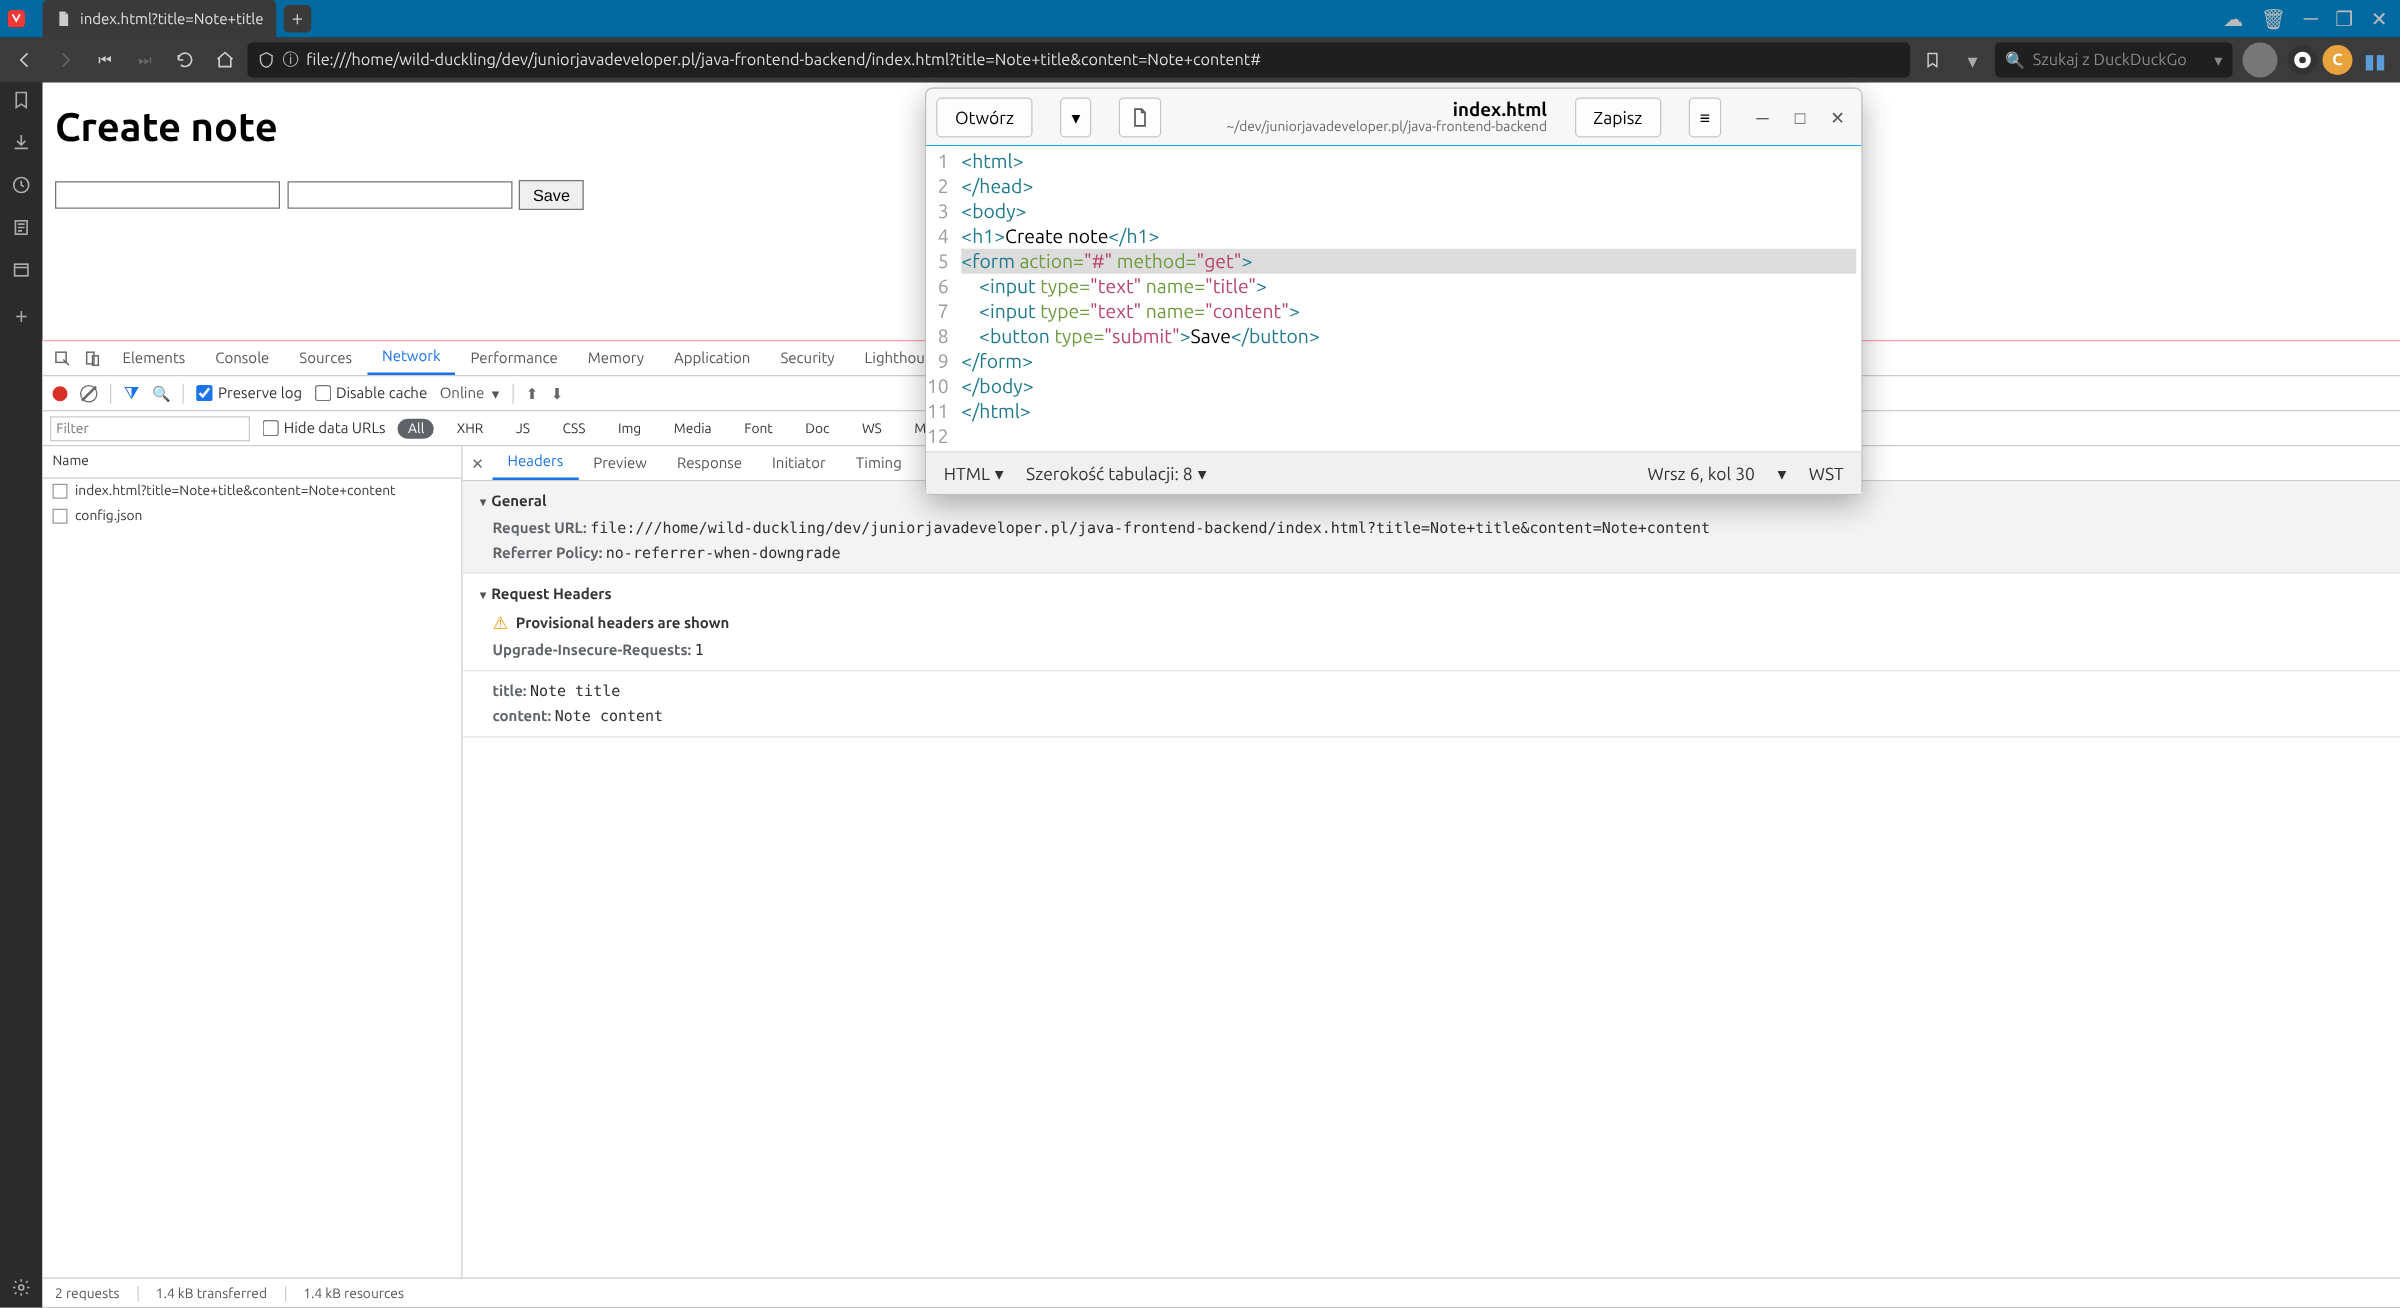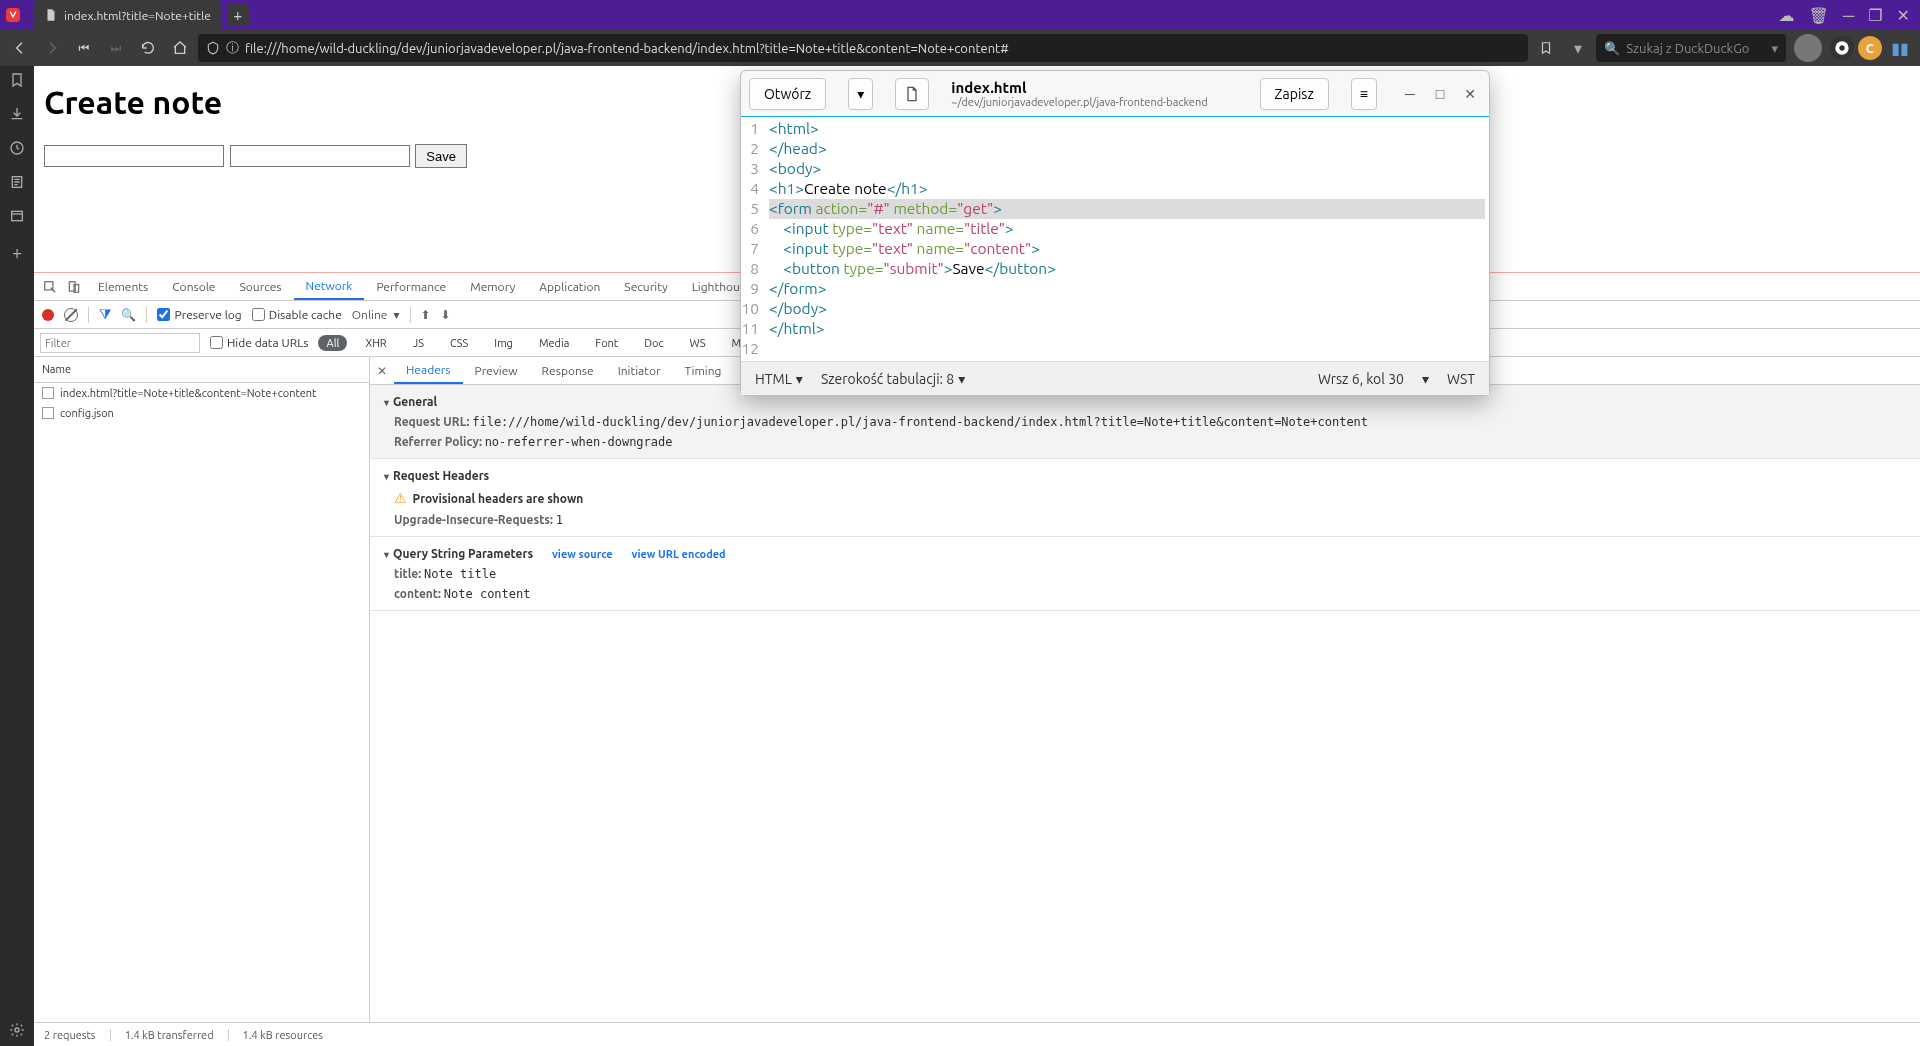"index.html?title=Note+title" .browser-top { background: #4c1d95 -> #0369a1 }
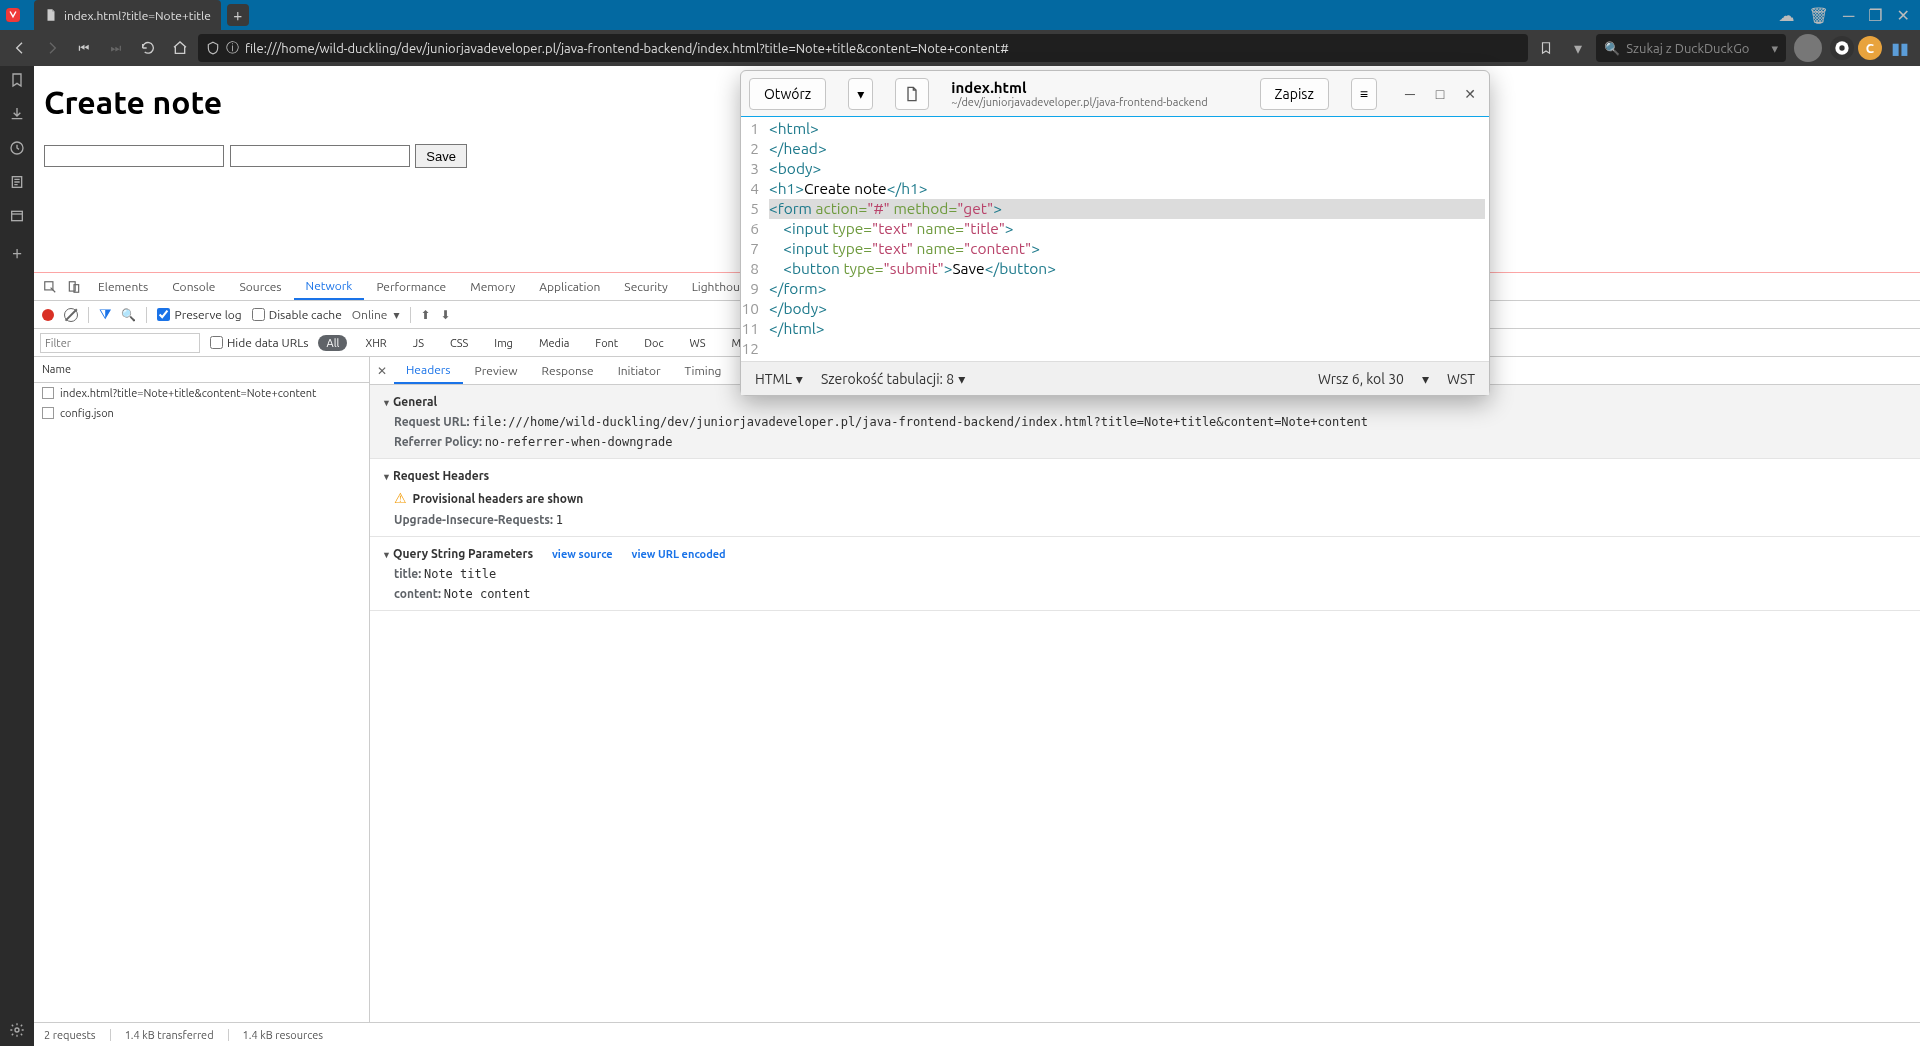"index.html" .ed-title { text-align: left -> right }
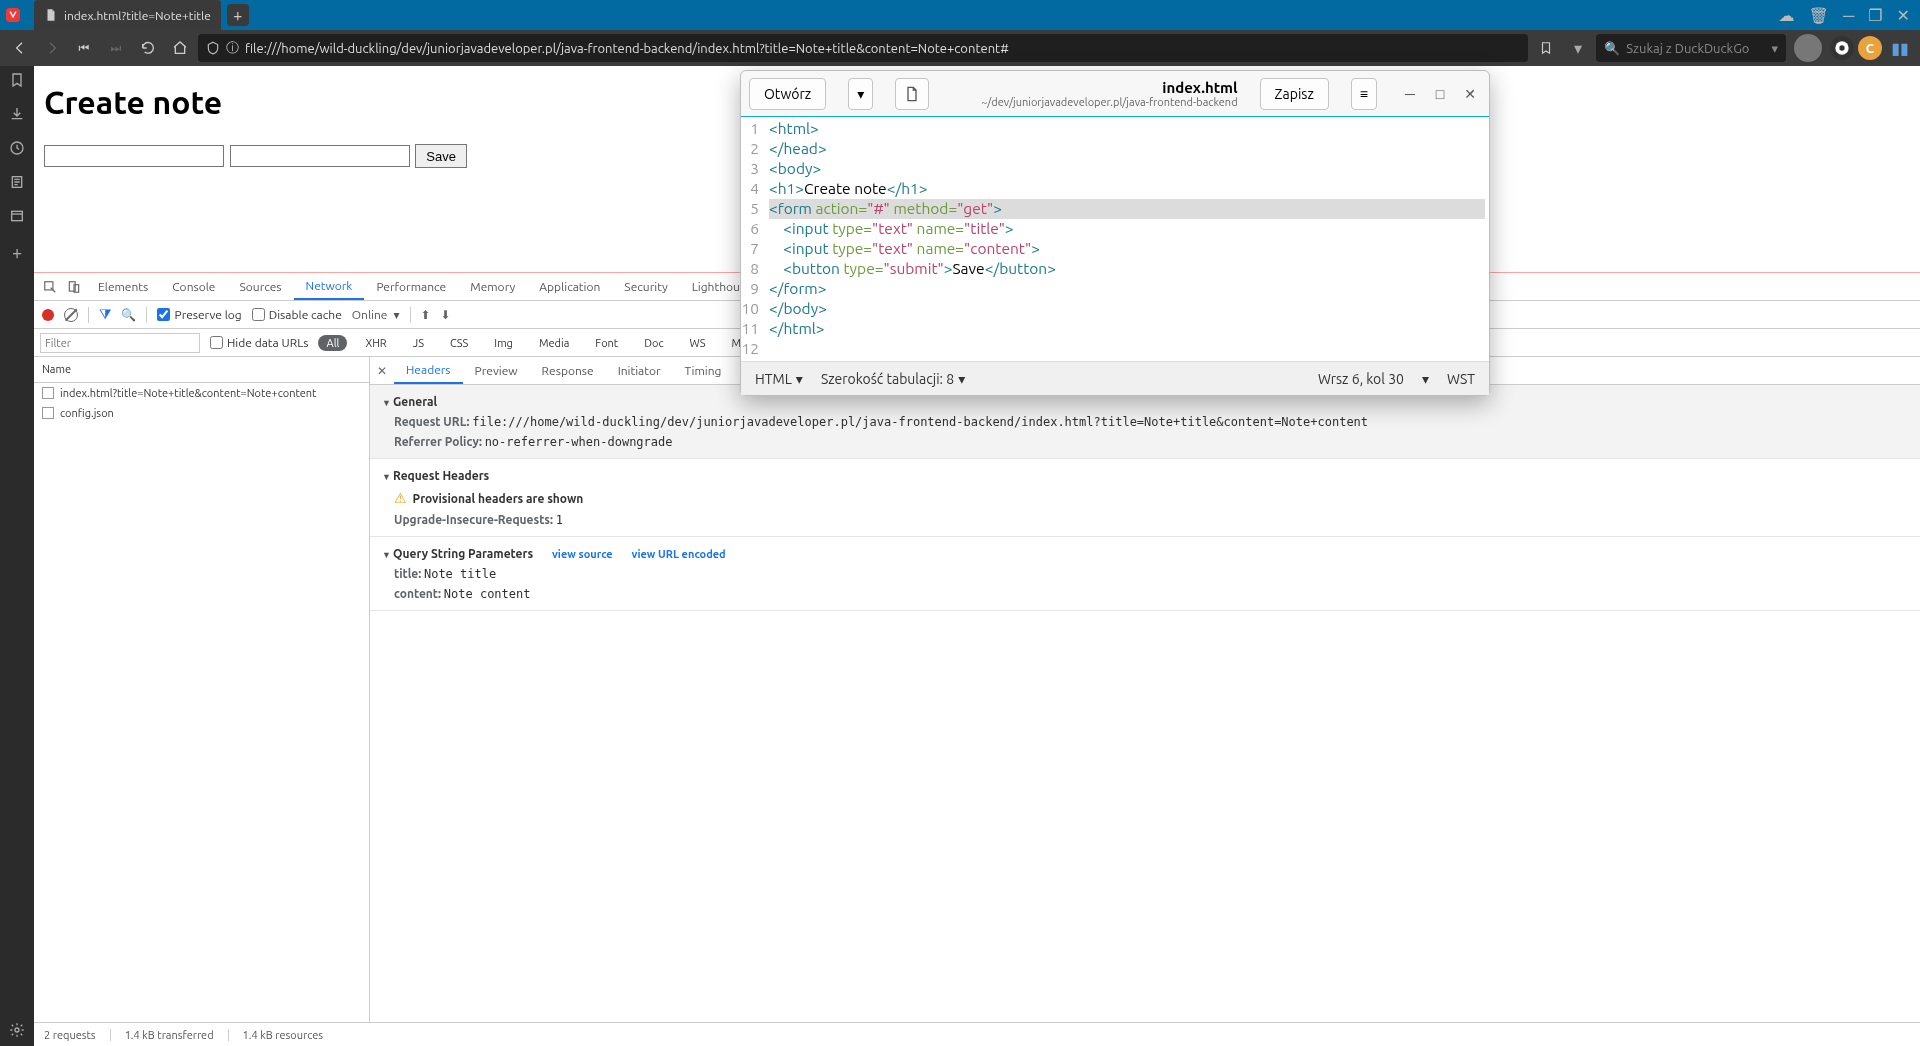"Query String Parameters view source" div.section-head { html: <div> <span>Query String Parameters</span> <span>view source</span> <span>view URL encoded</span> </div> -> none }
